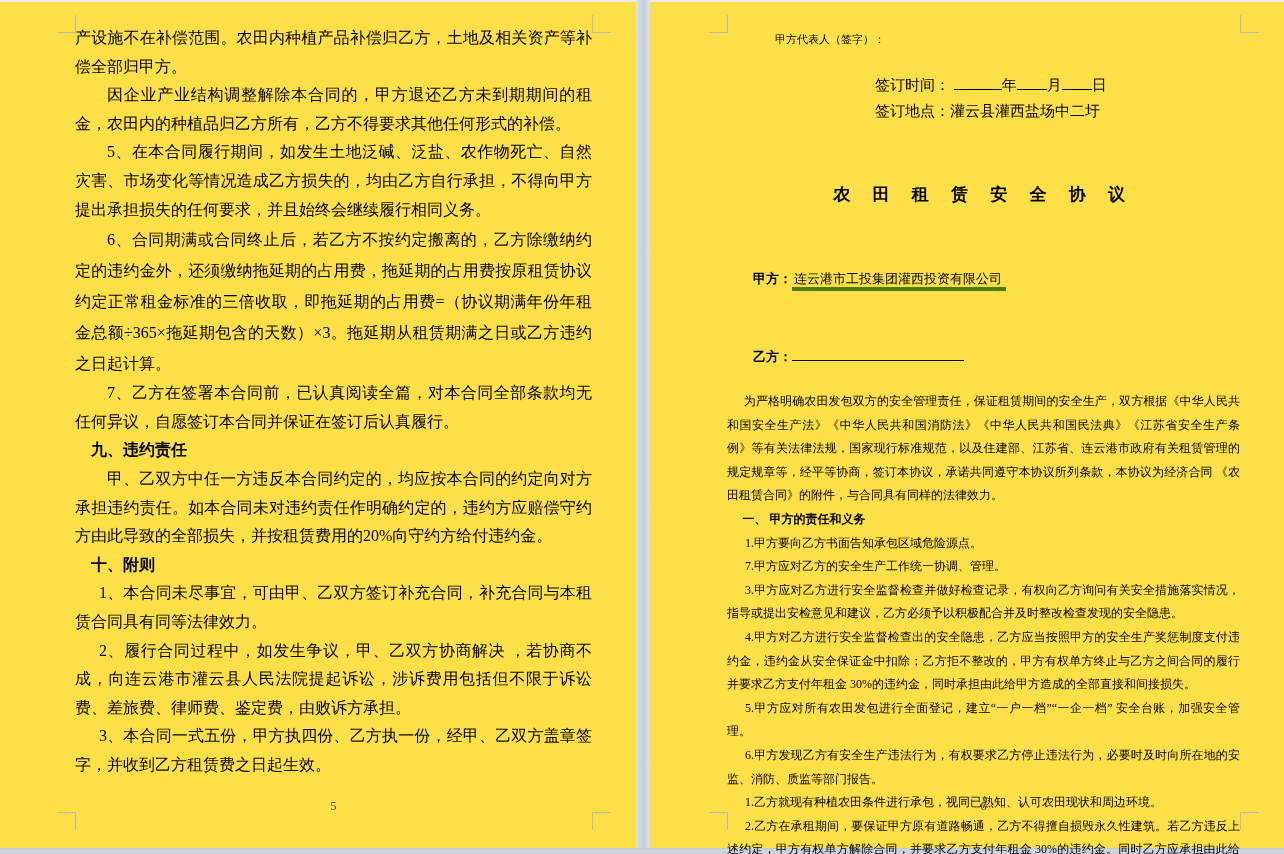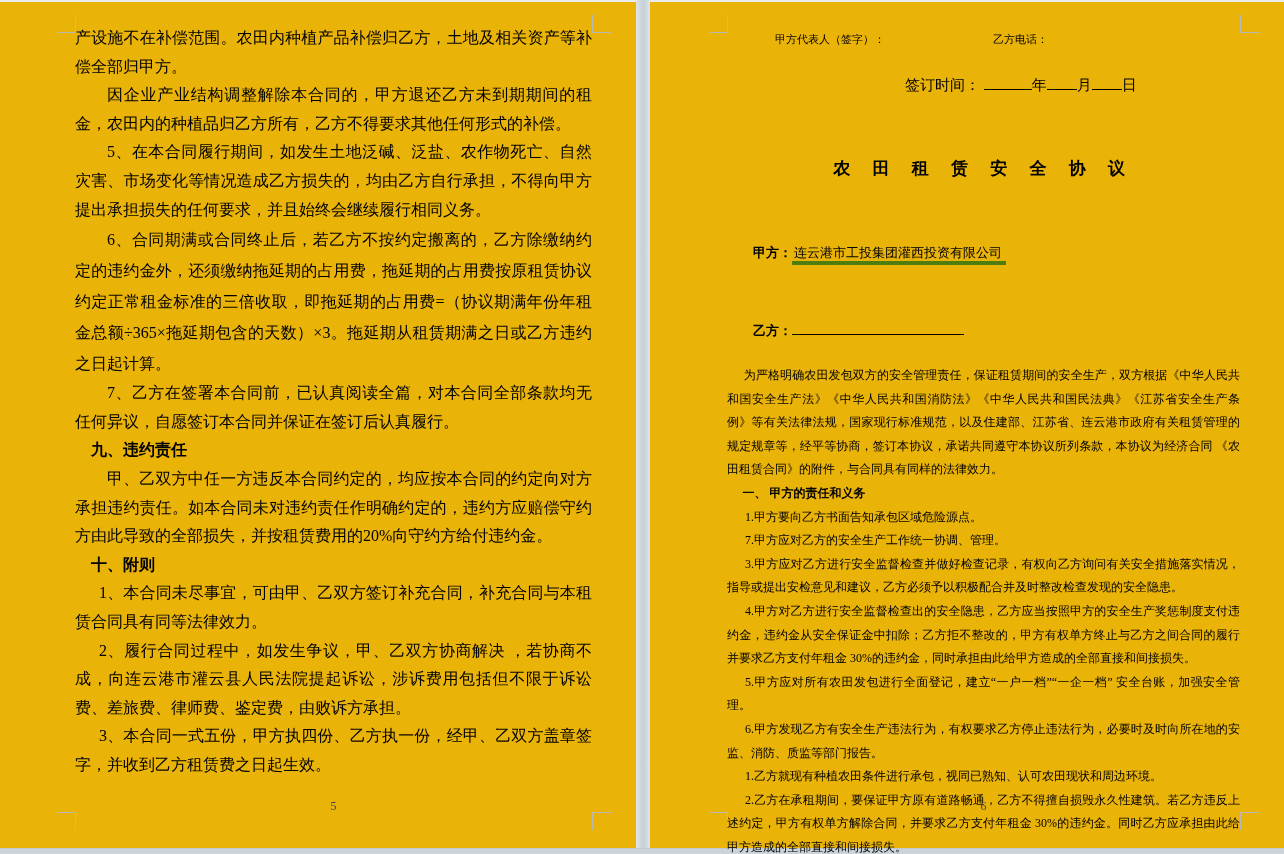"产设施不在补偿范围。农田内种植产品补偿归乙方，土地及相关资产等补偿全部归甲方。" .page { background: #eab308 -> #fde047 }
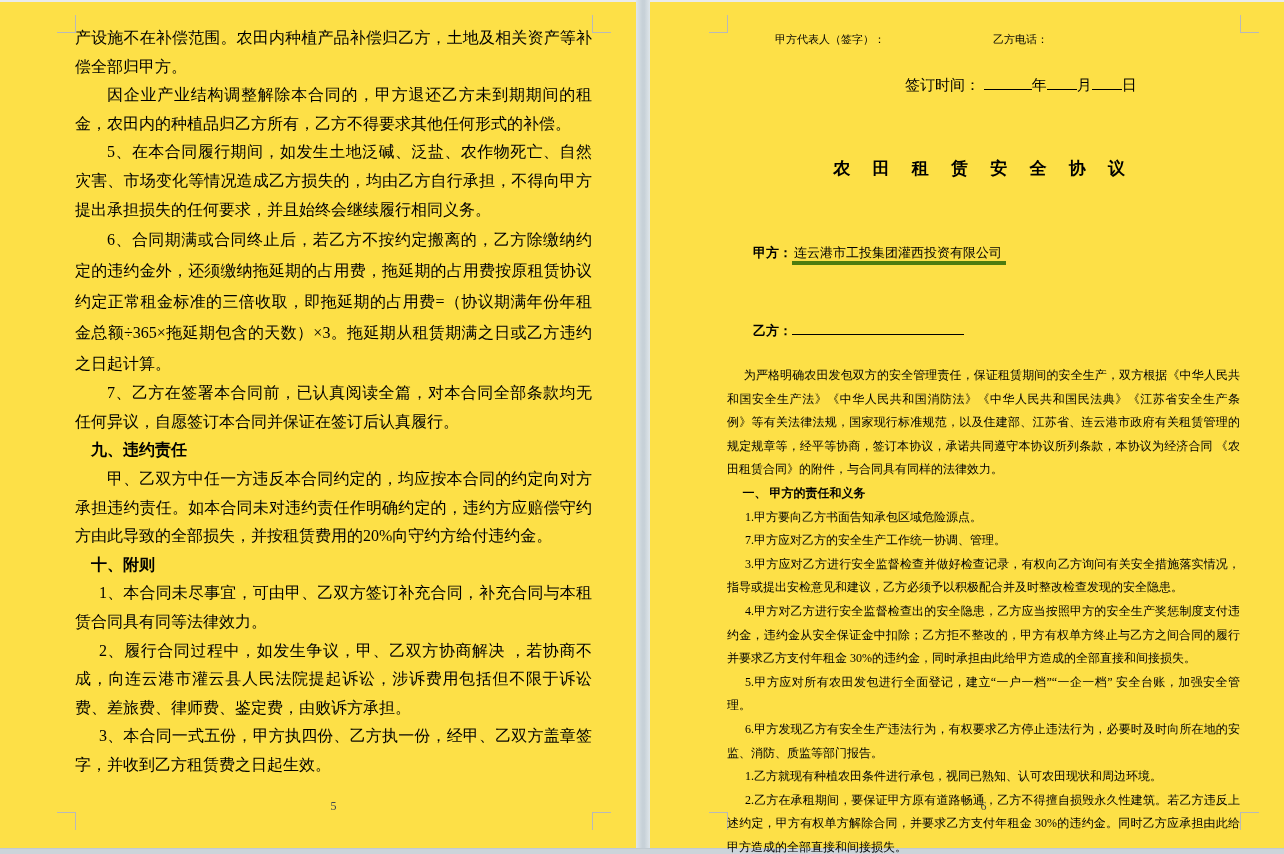"乙方电话：" span.hdr-right { html: <span>乙方电话：</span> -> none }
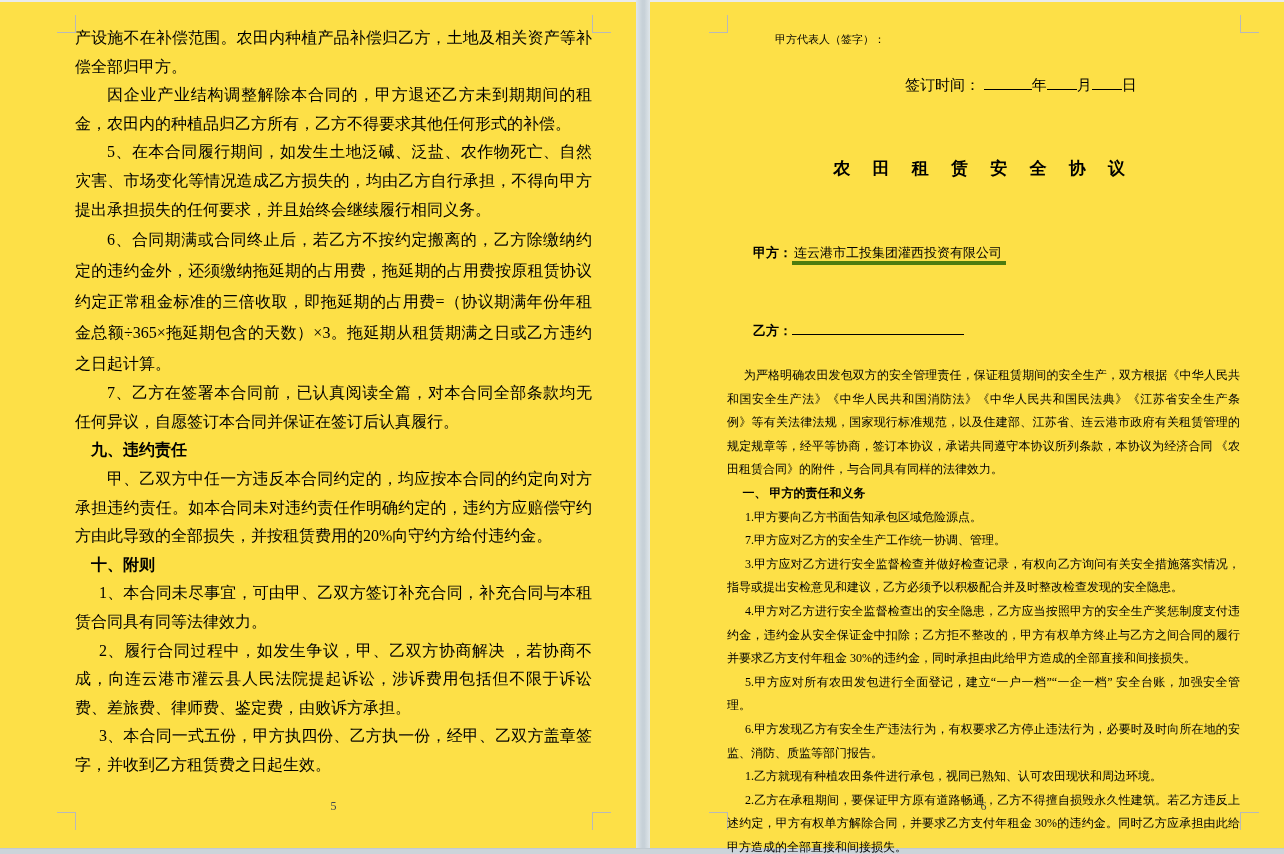"签订时间： 年 月 日" .sign-line { margin-left: 30px -> none }
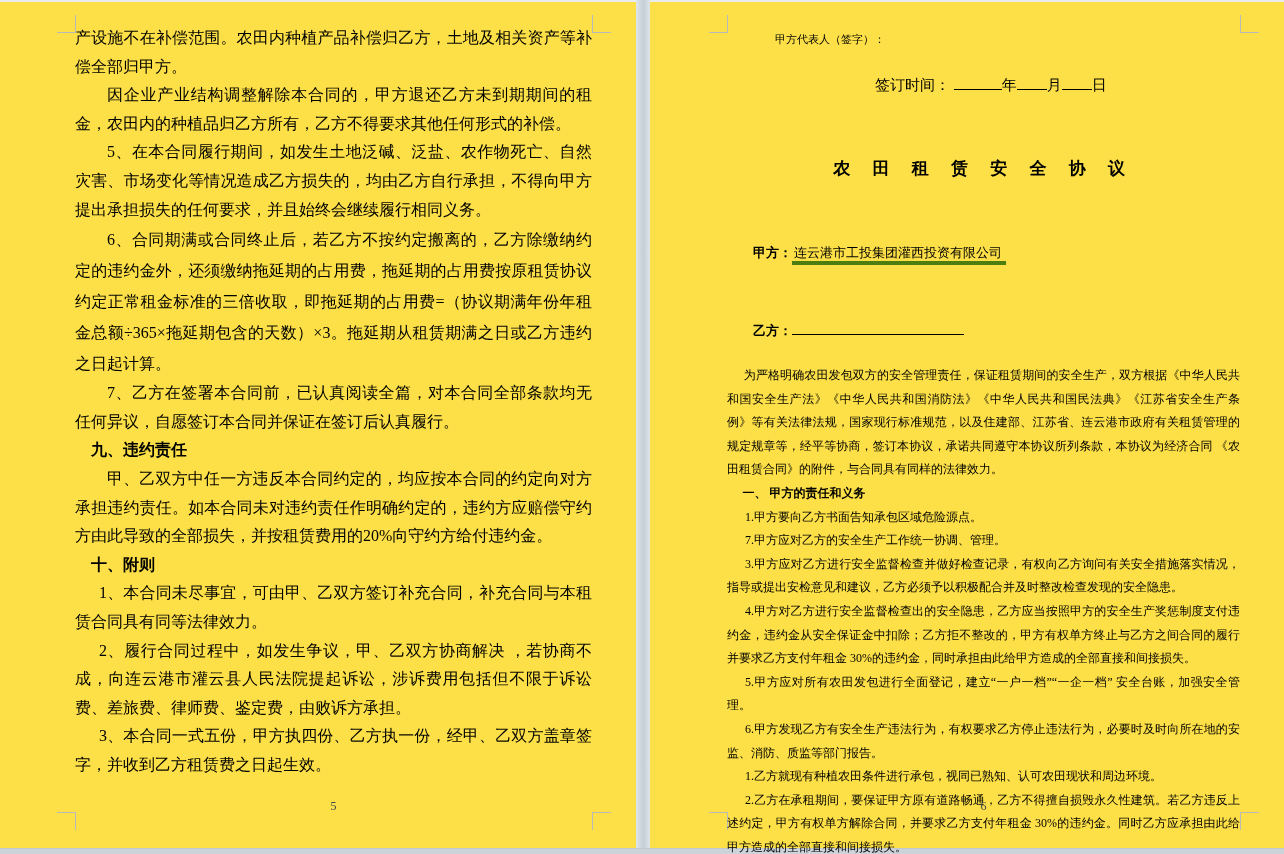"签订地点：灌云县灌西盐场中二圩" div.sign-line { html: none -> <div>签订地点：灌云县灌西盐场中二圩</div> }
